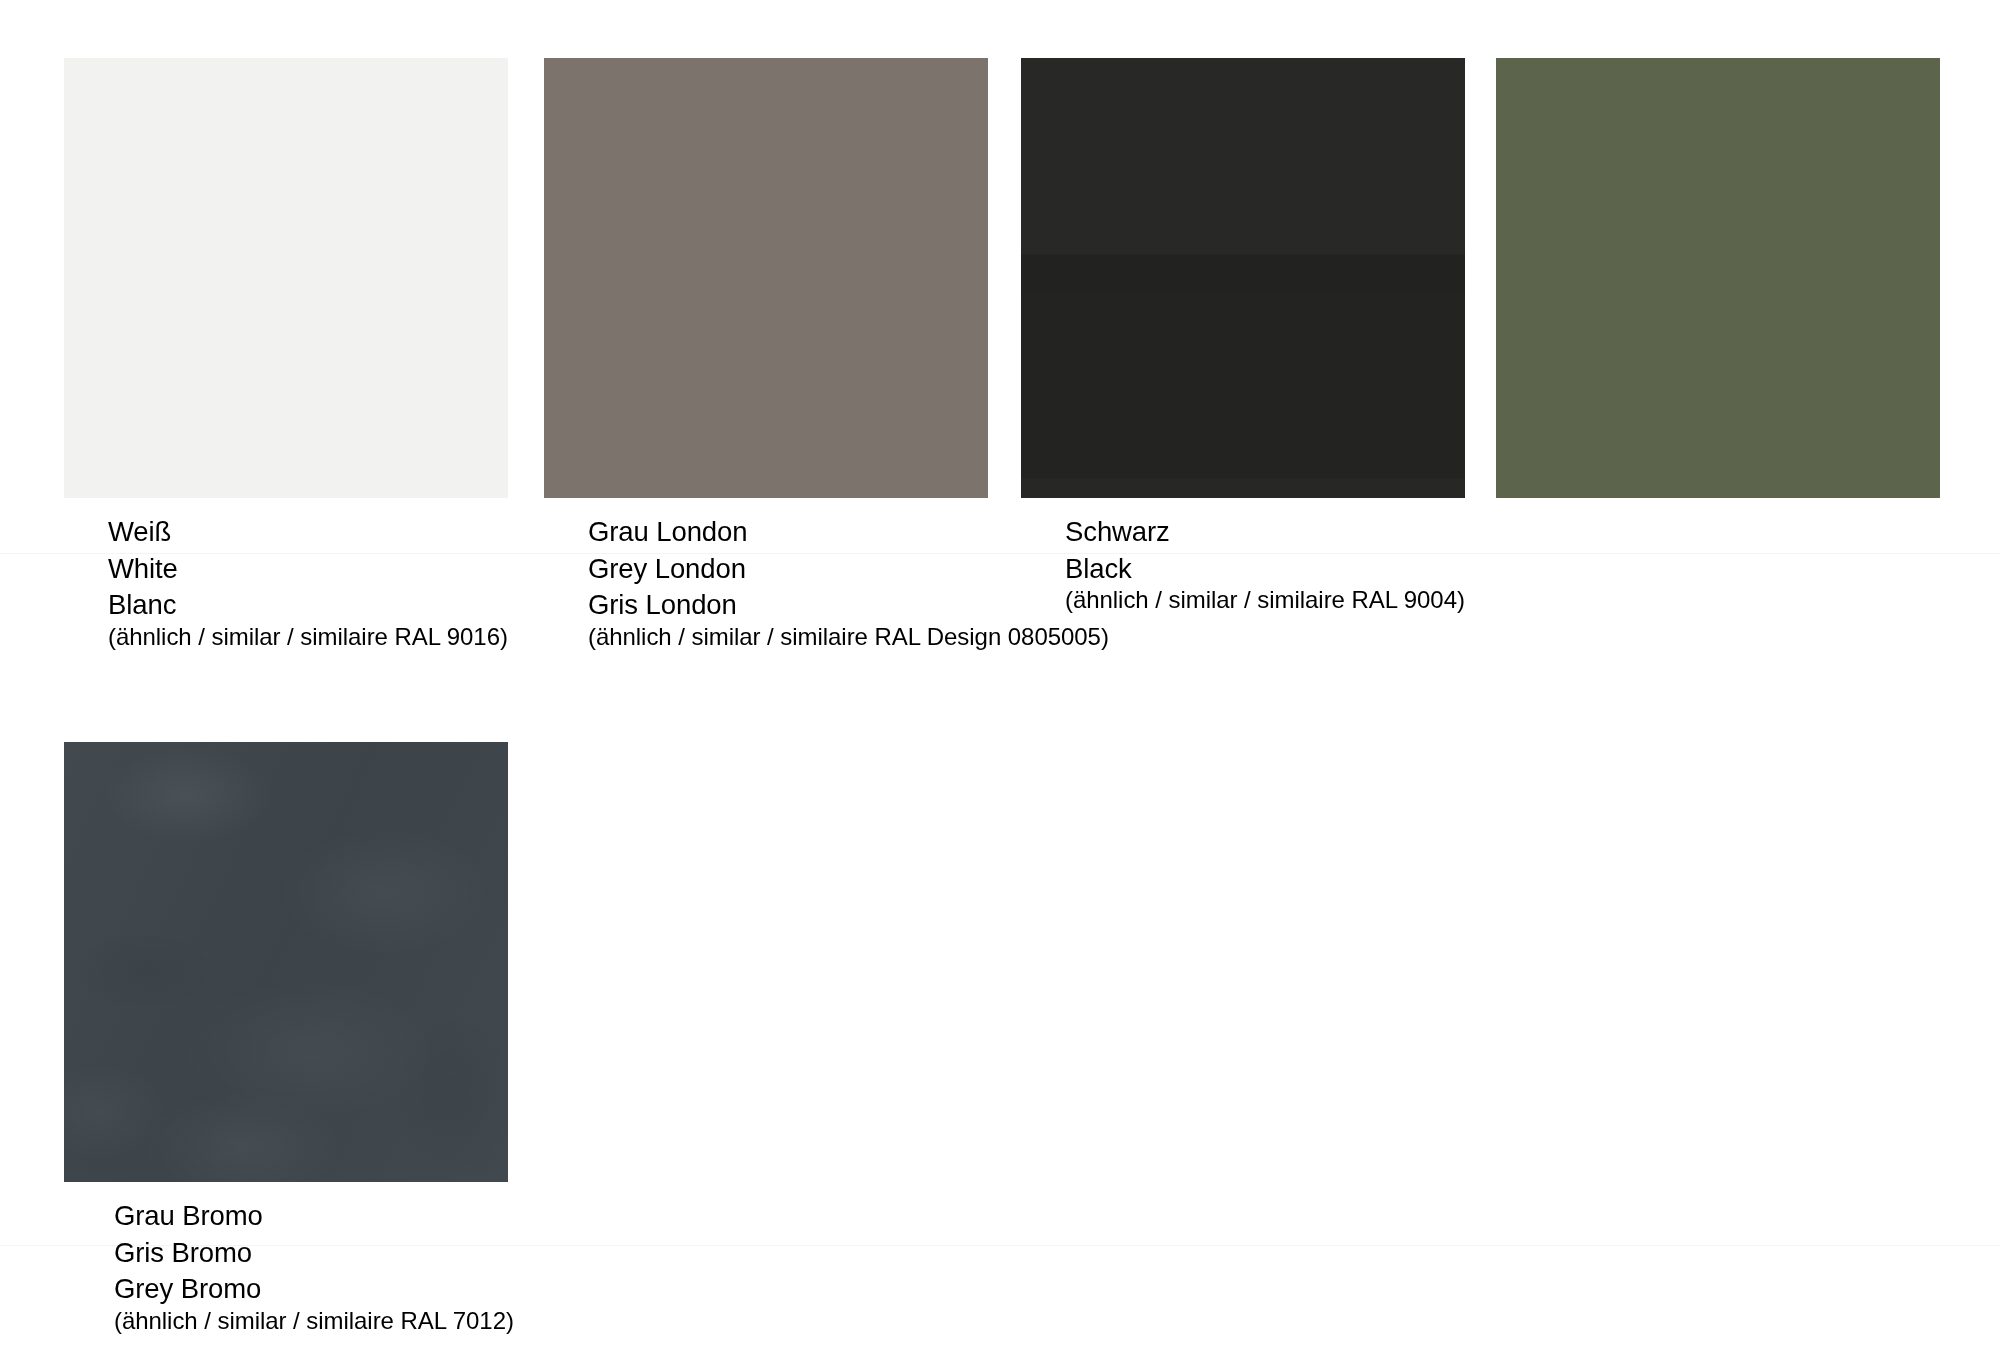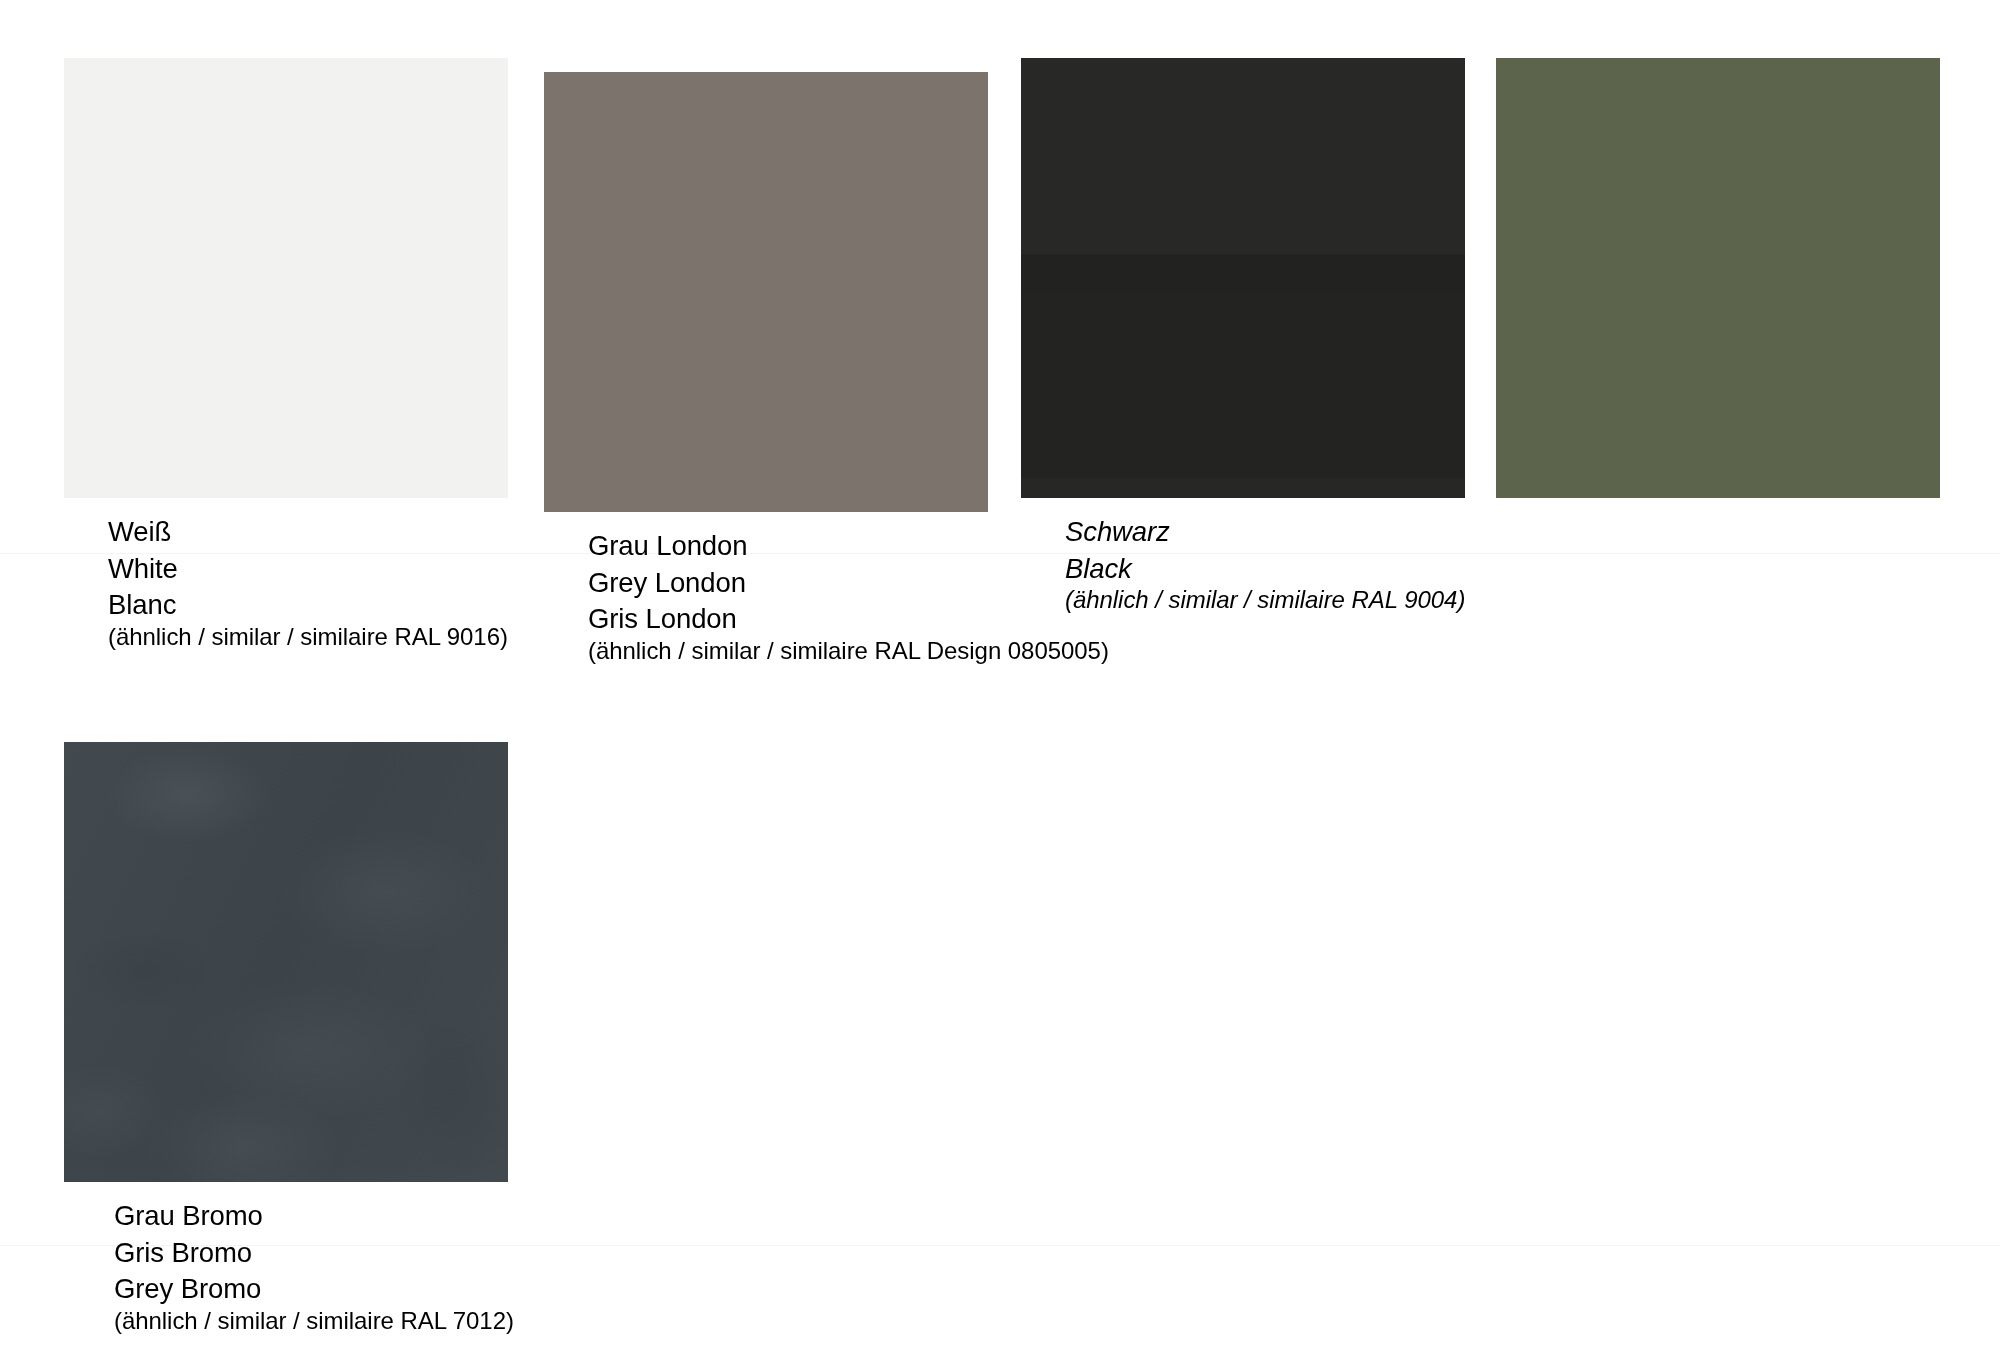"Grau London" div.swatch-card { top: 72px -> 58px }
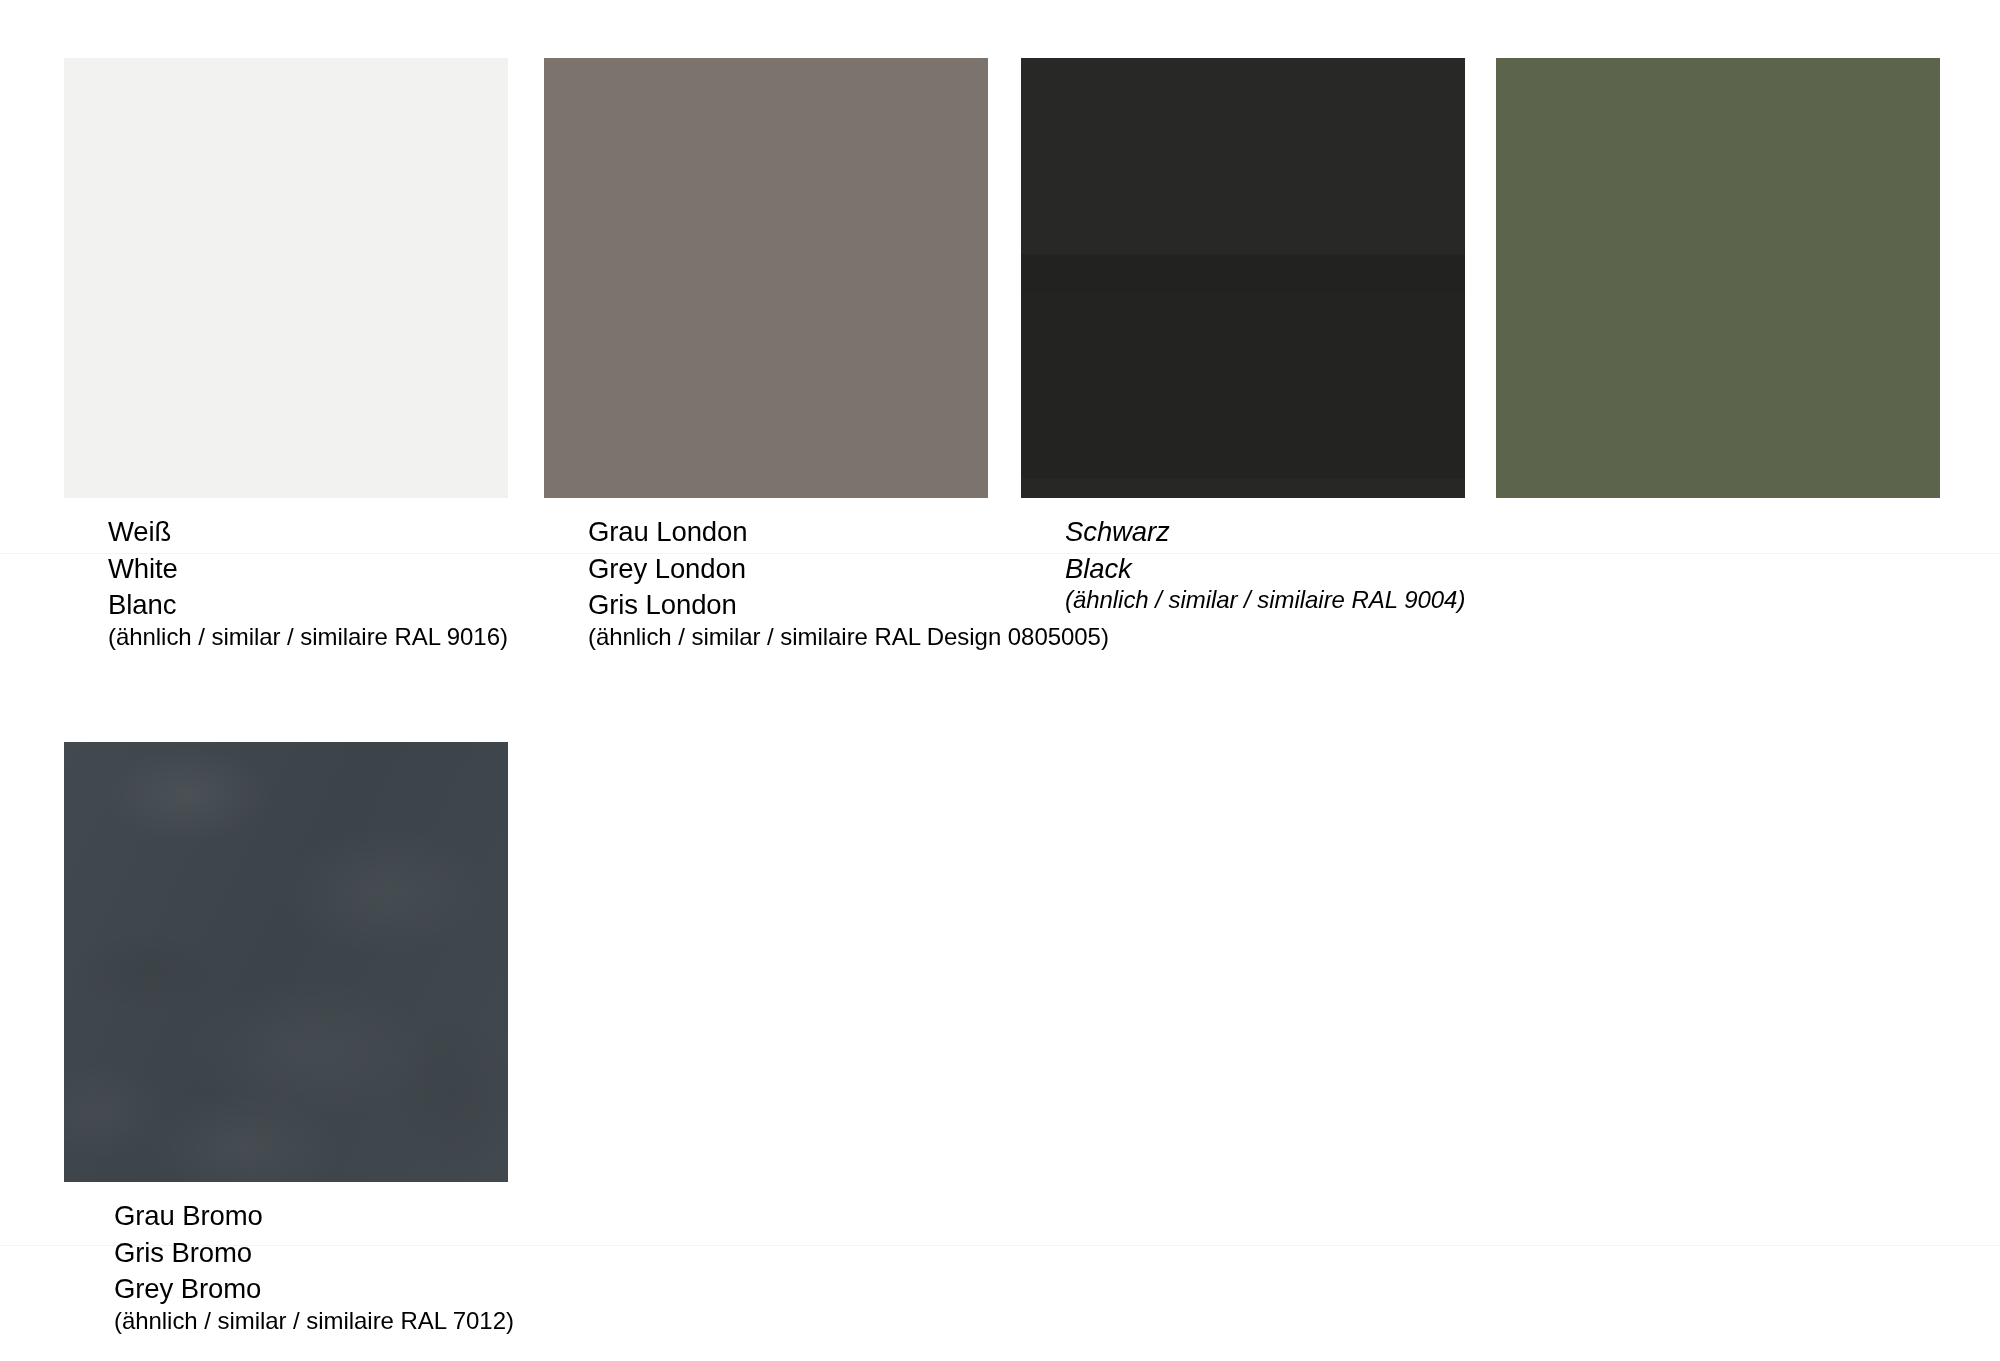"Schwarz" div.swatch-card { font-style: italic -> none }
